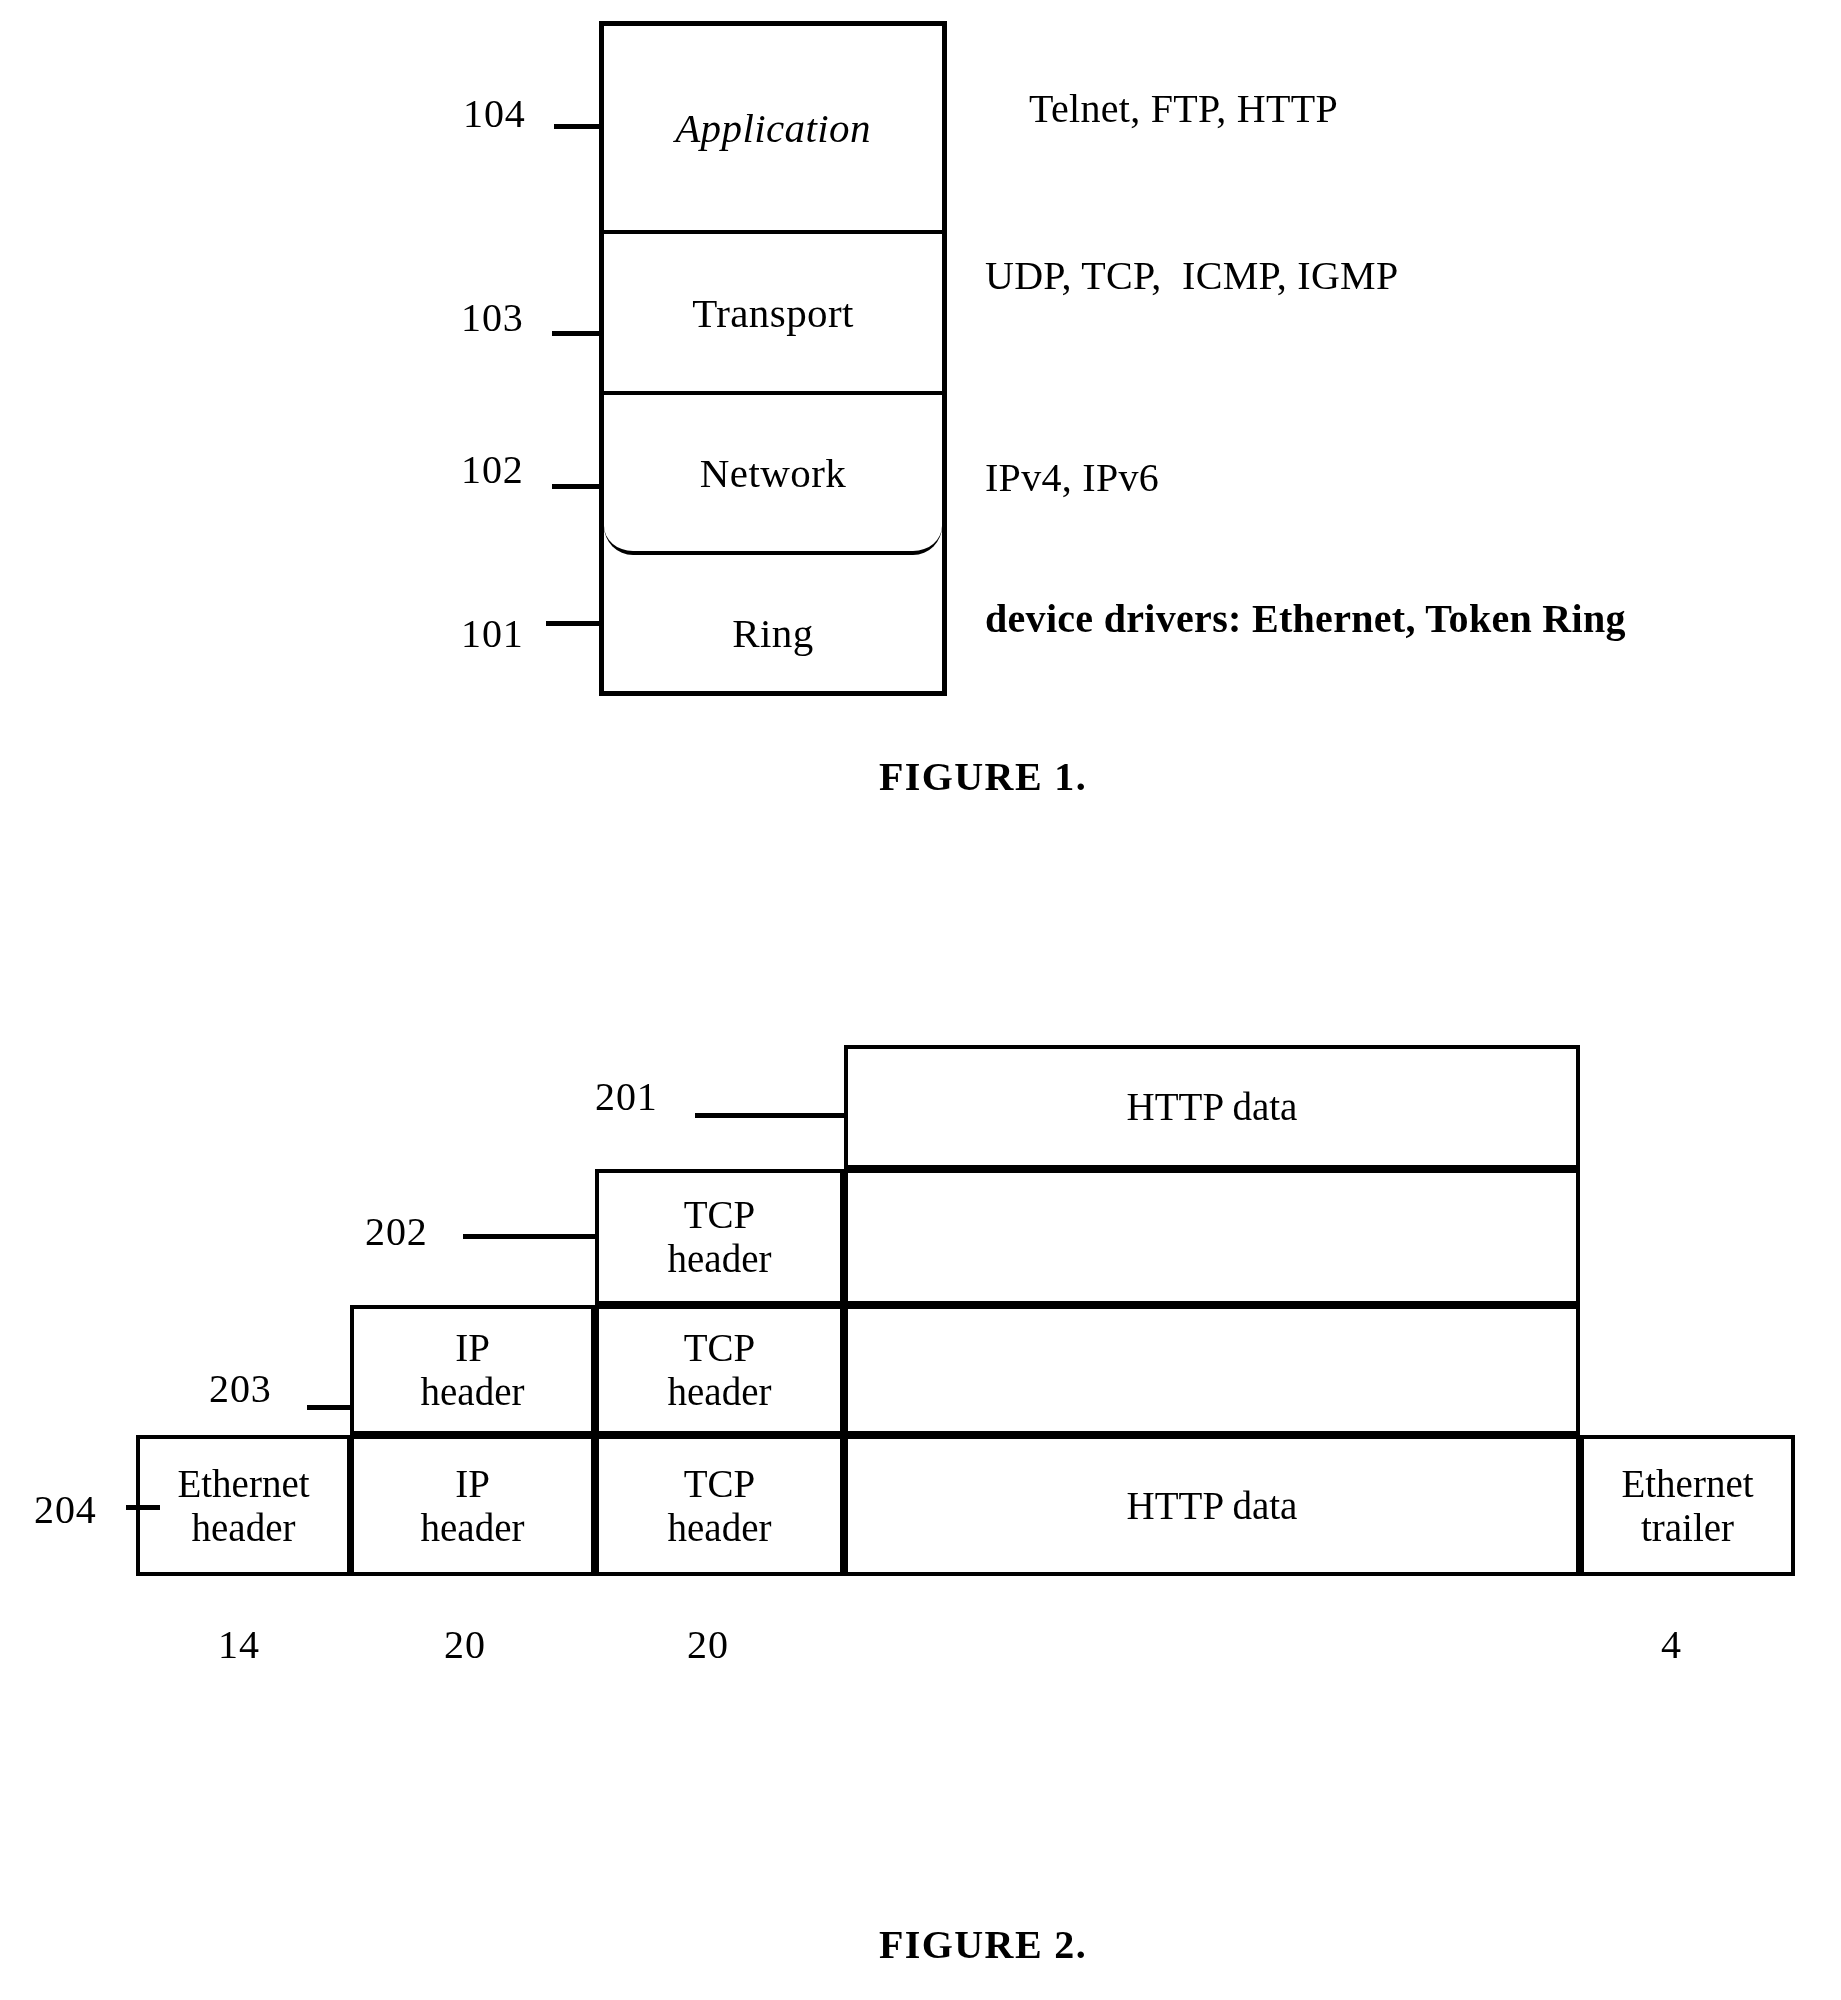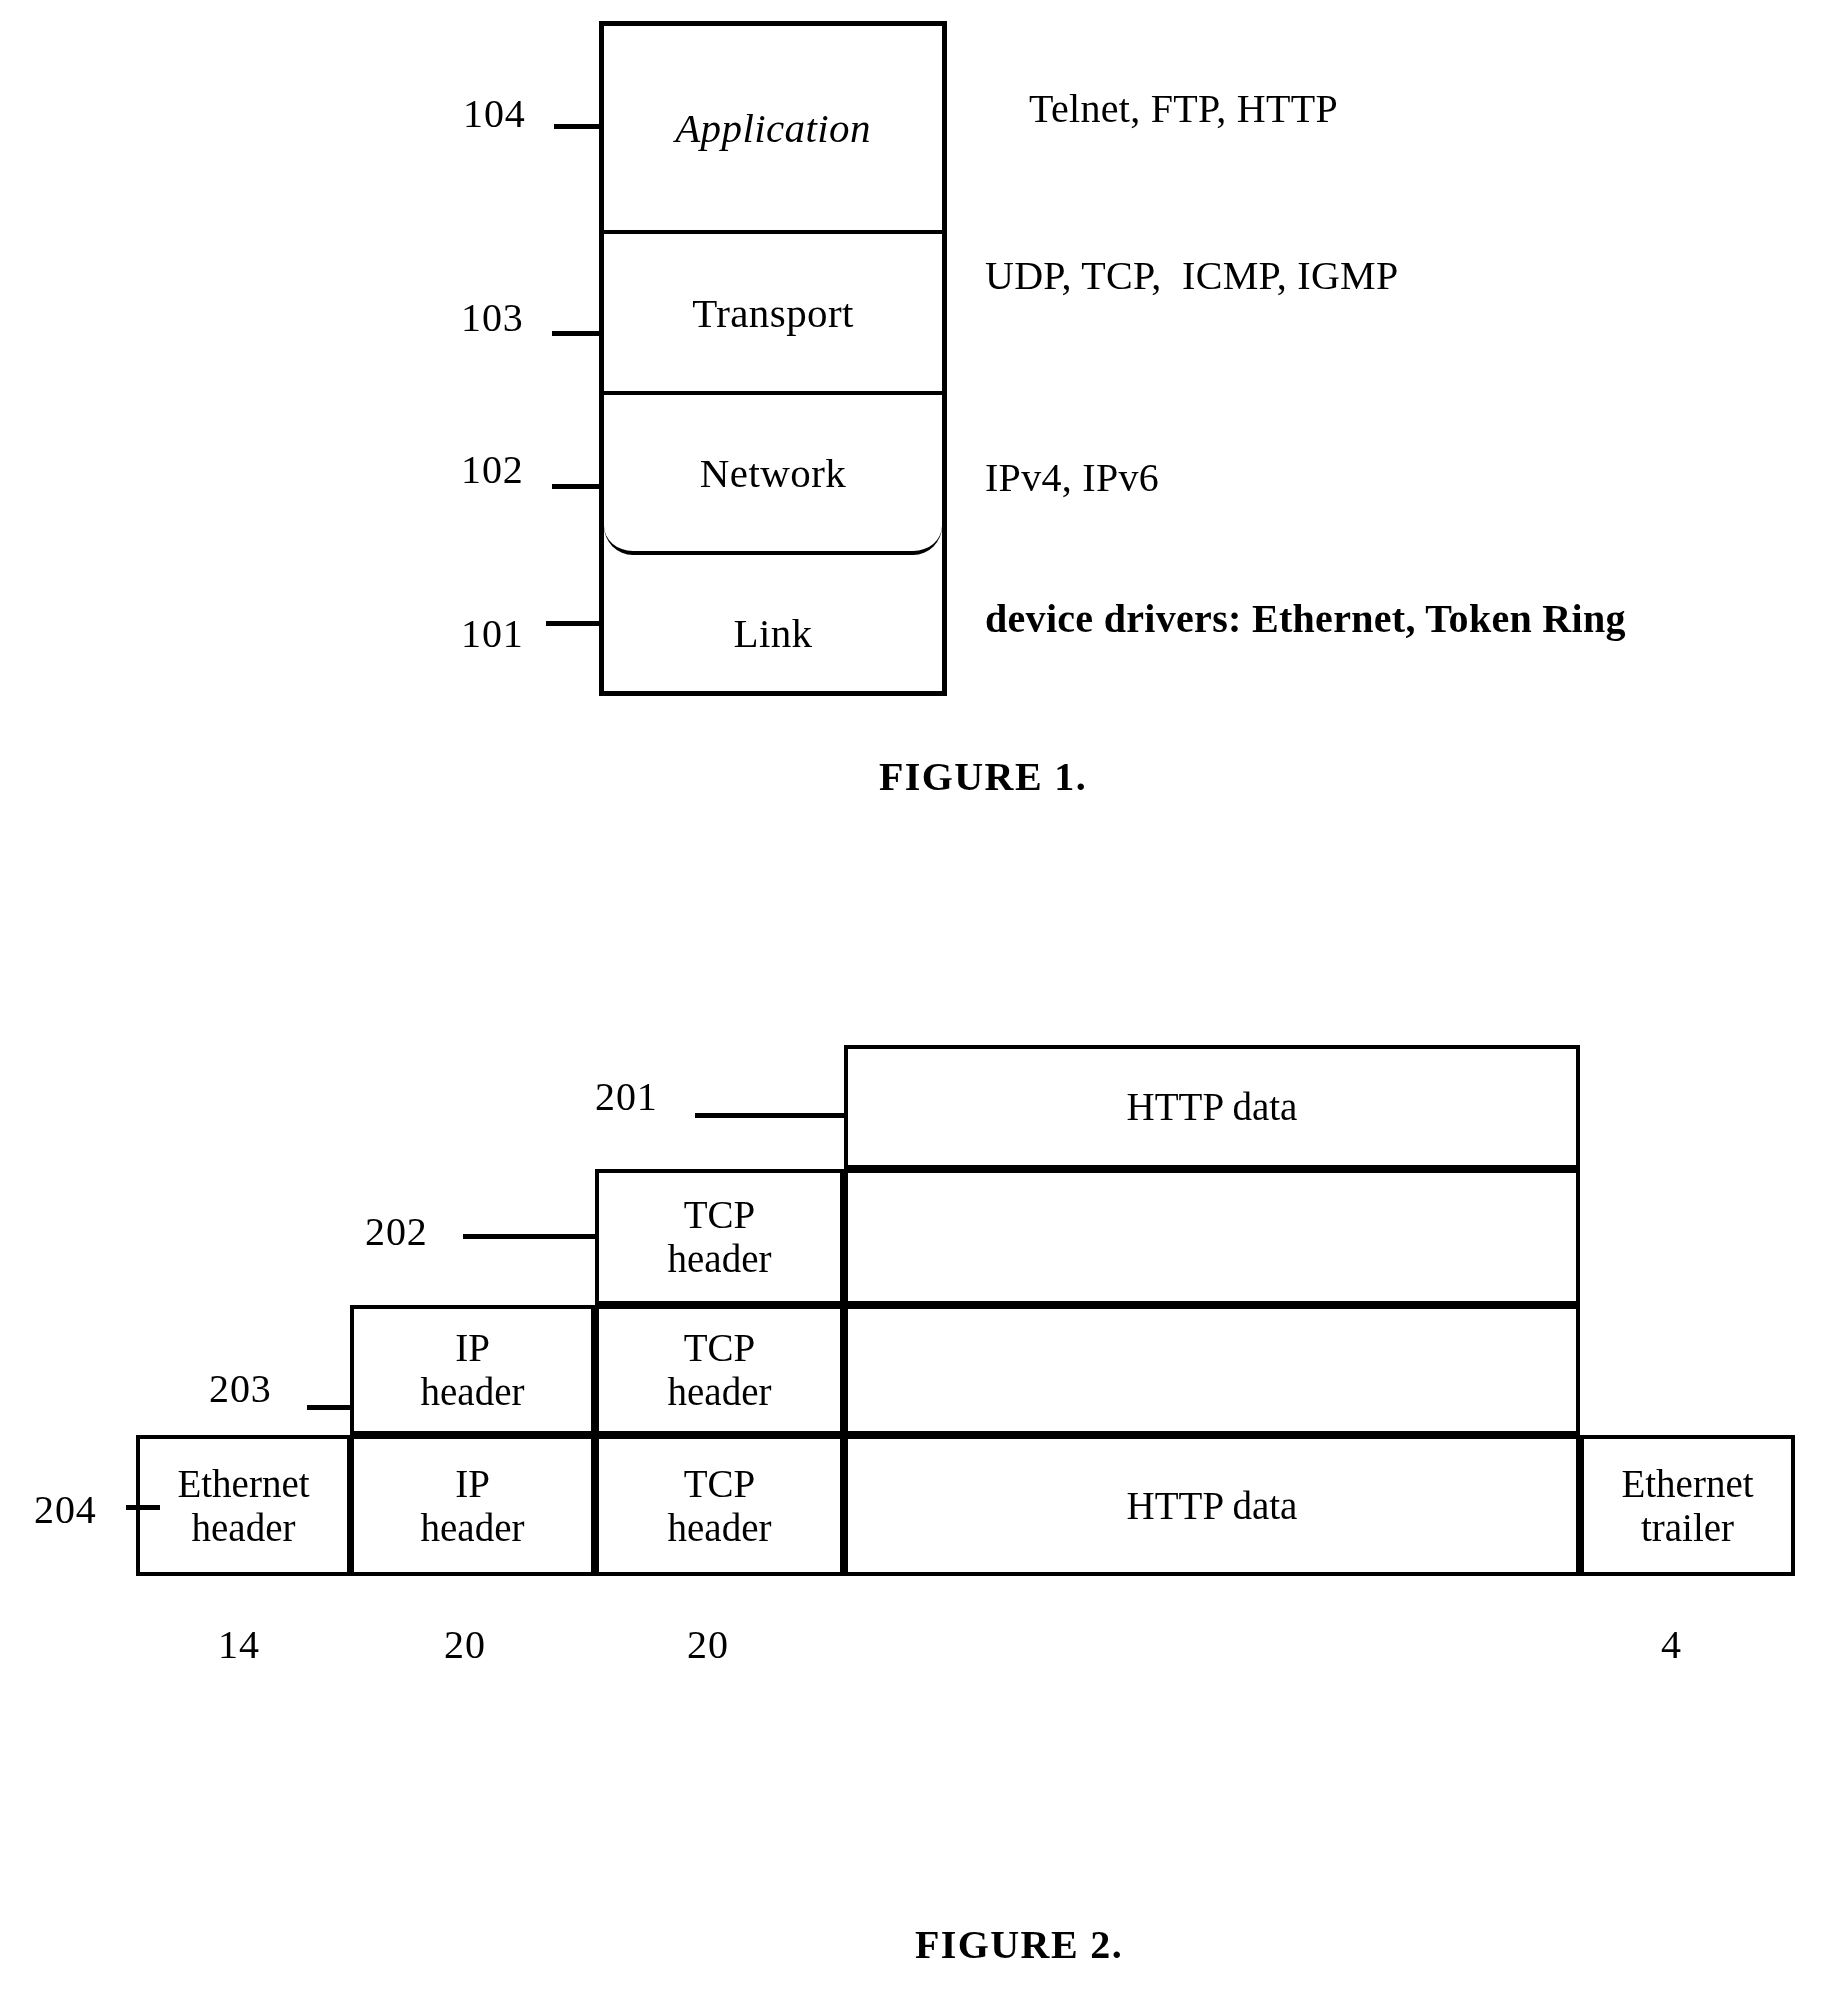"Link" span.stack-label { text: Link -> Ring }
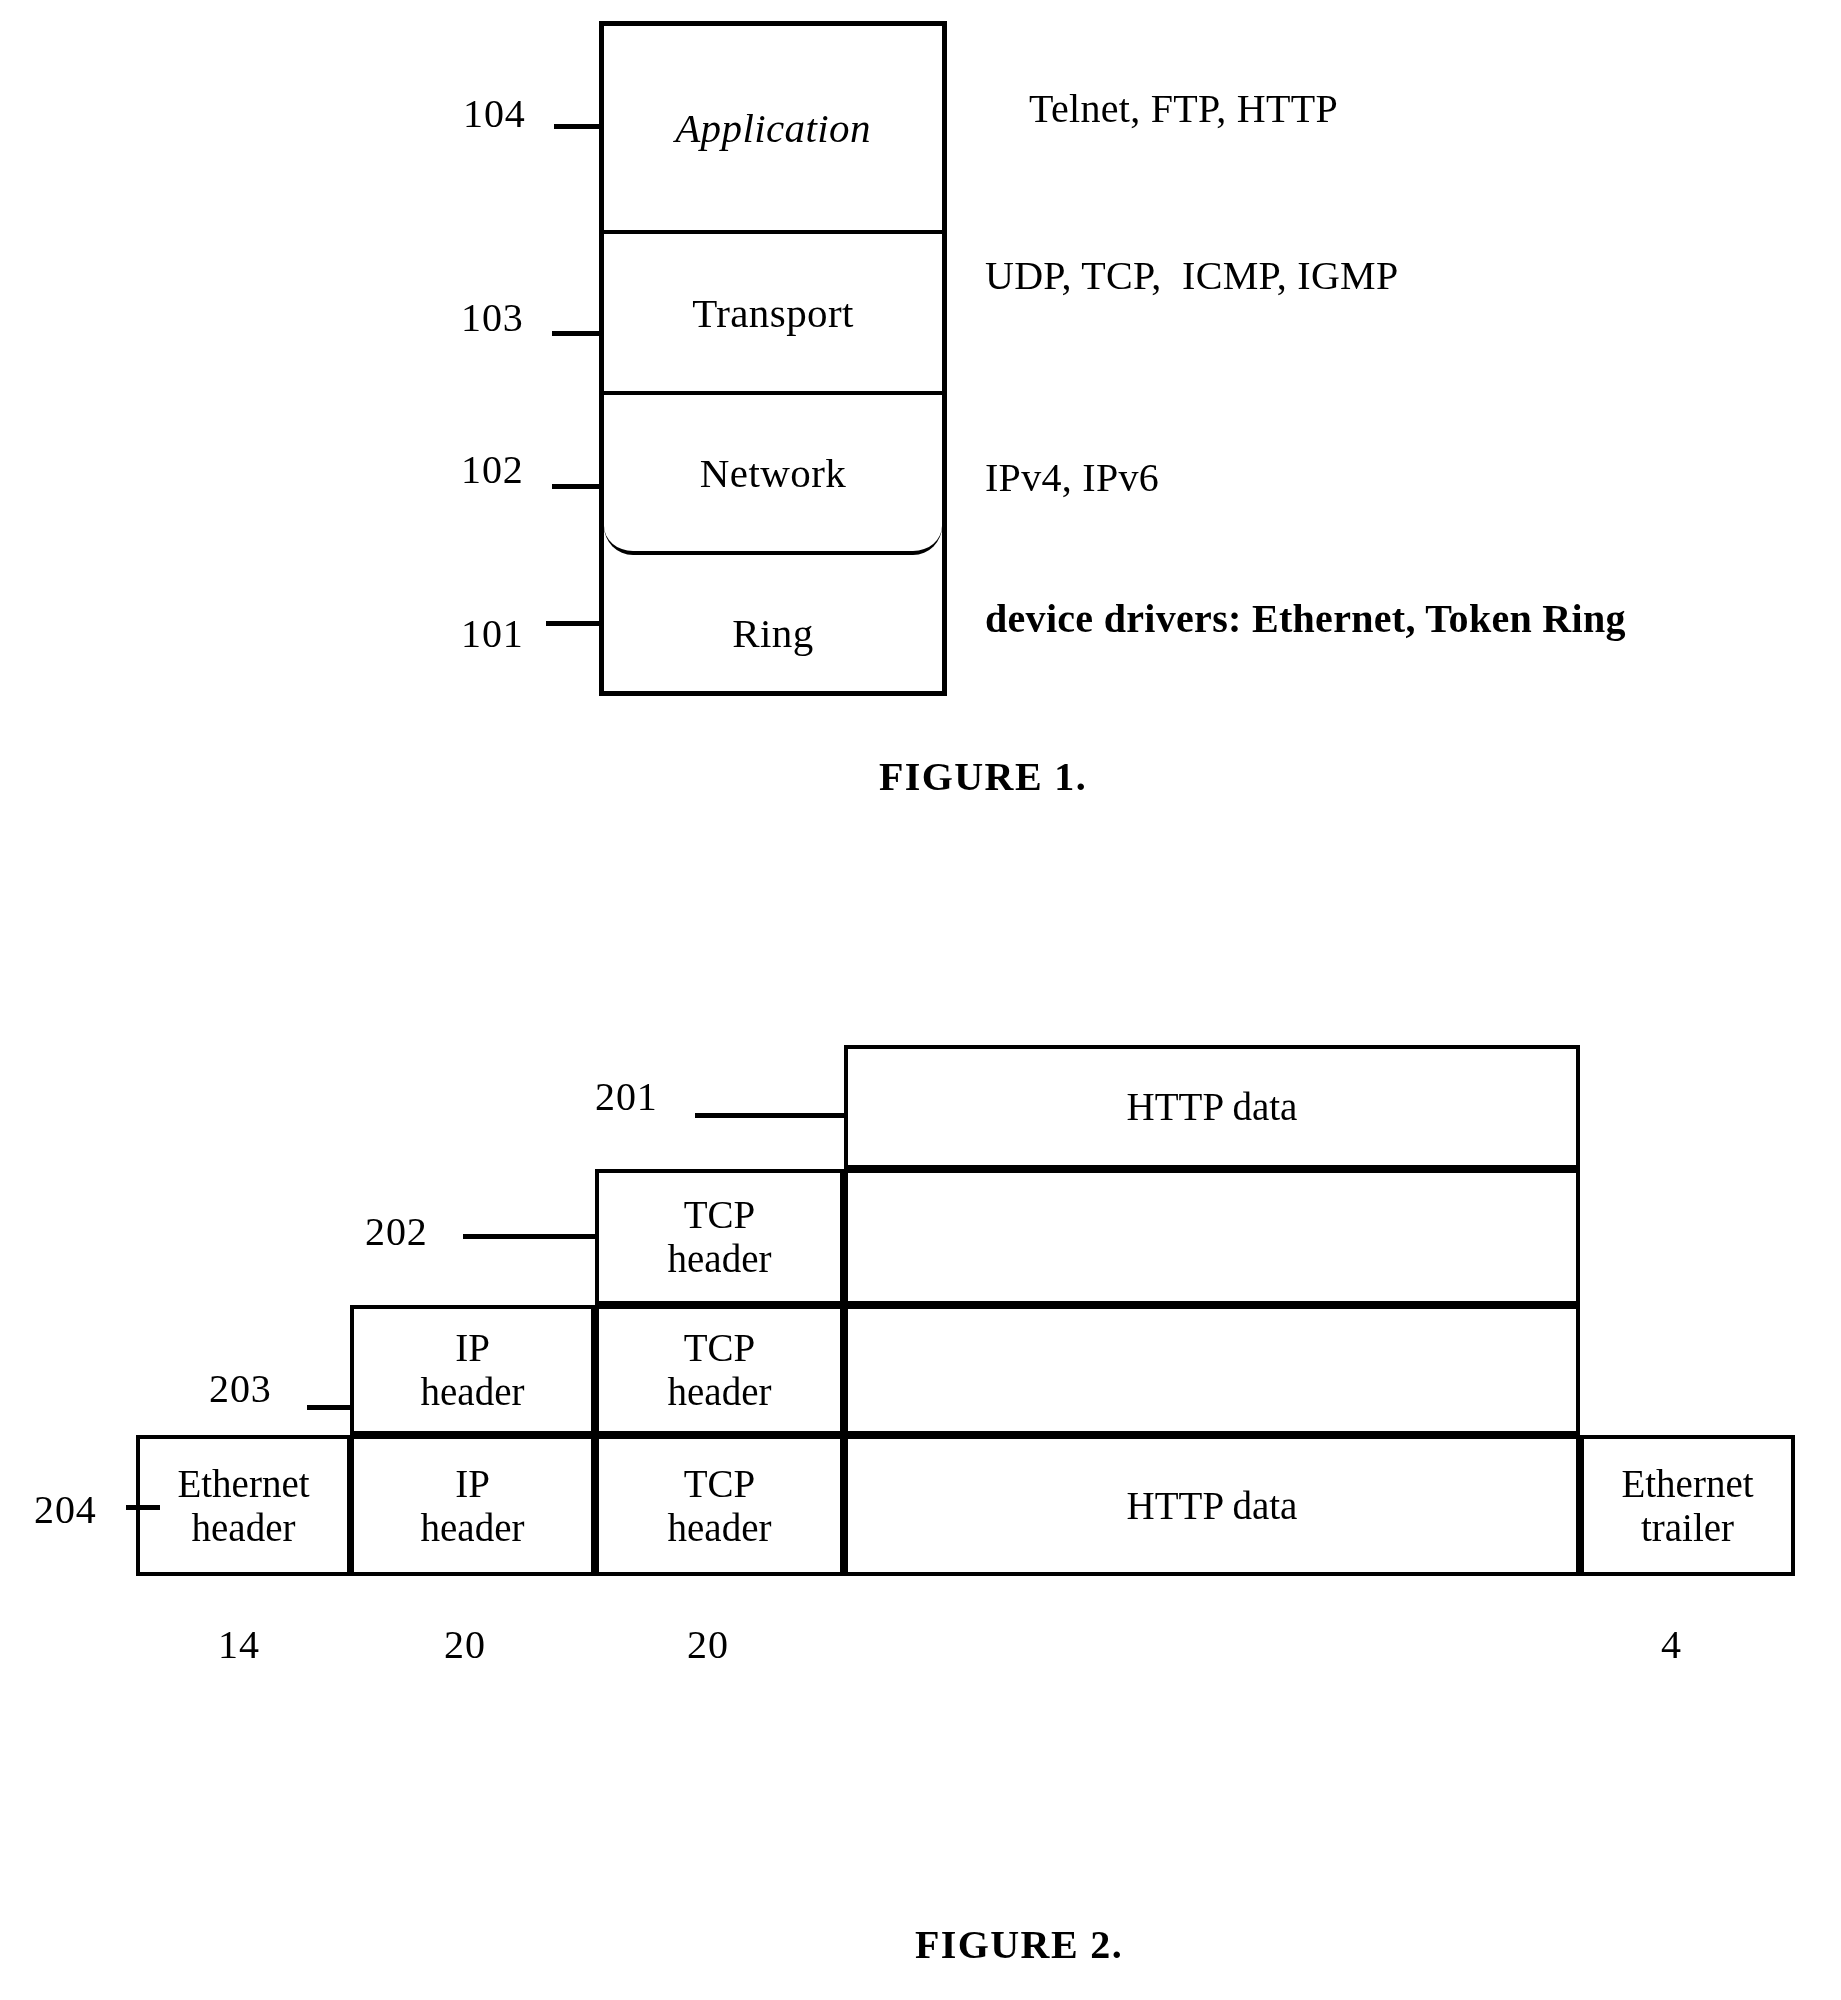"FIGURE 2." span.fig-caption { margin-left: 36px -> none }
